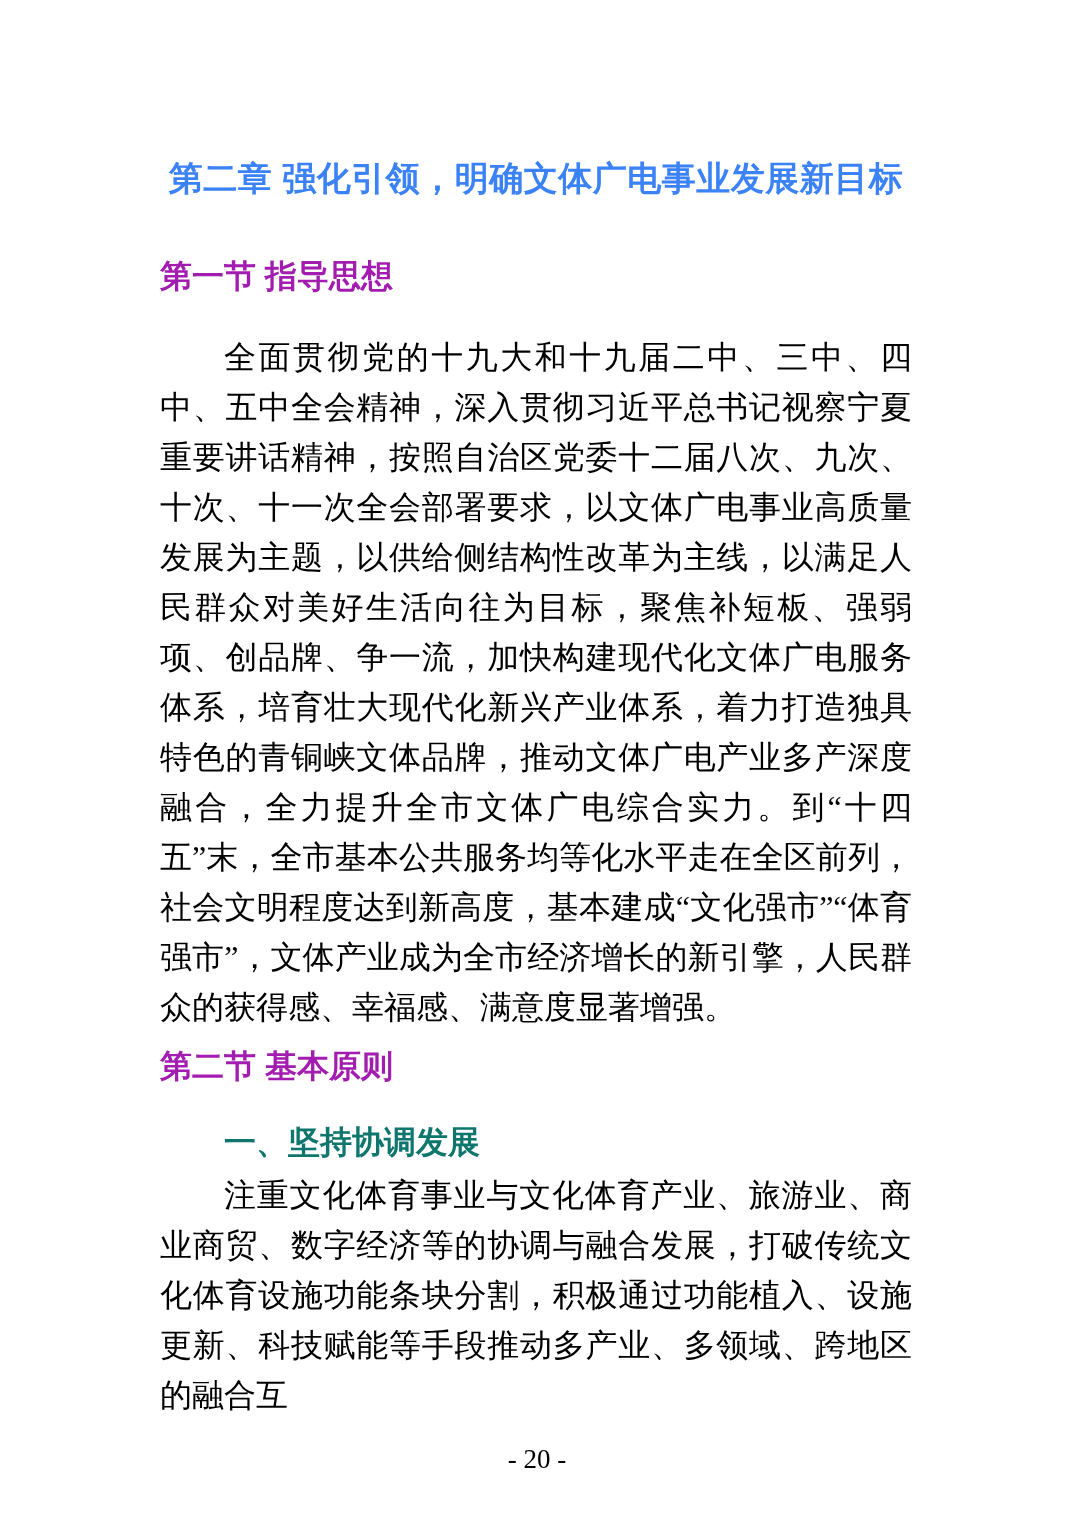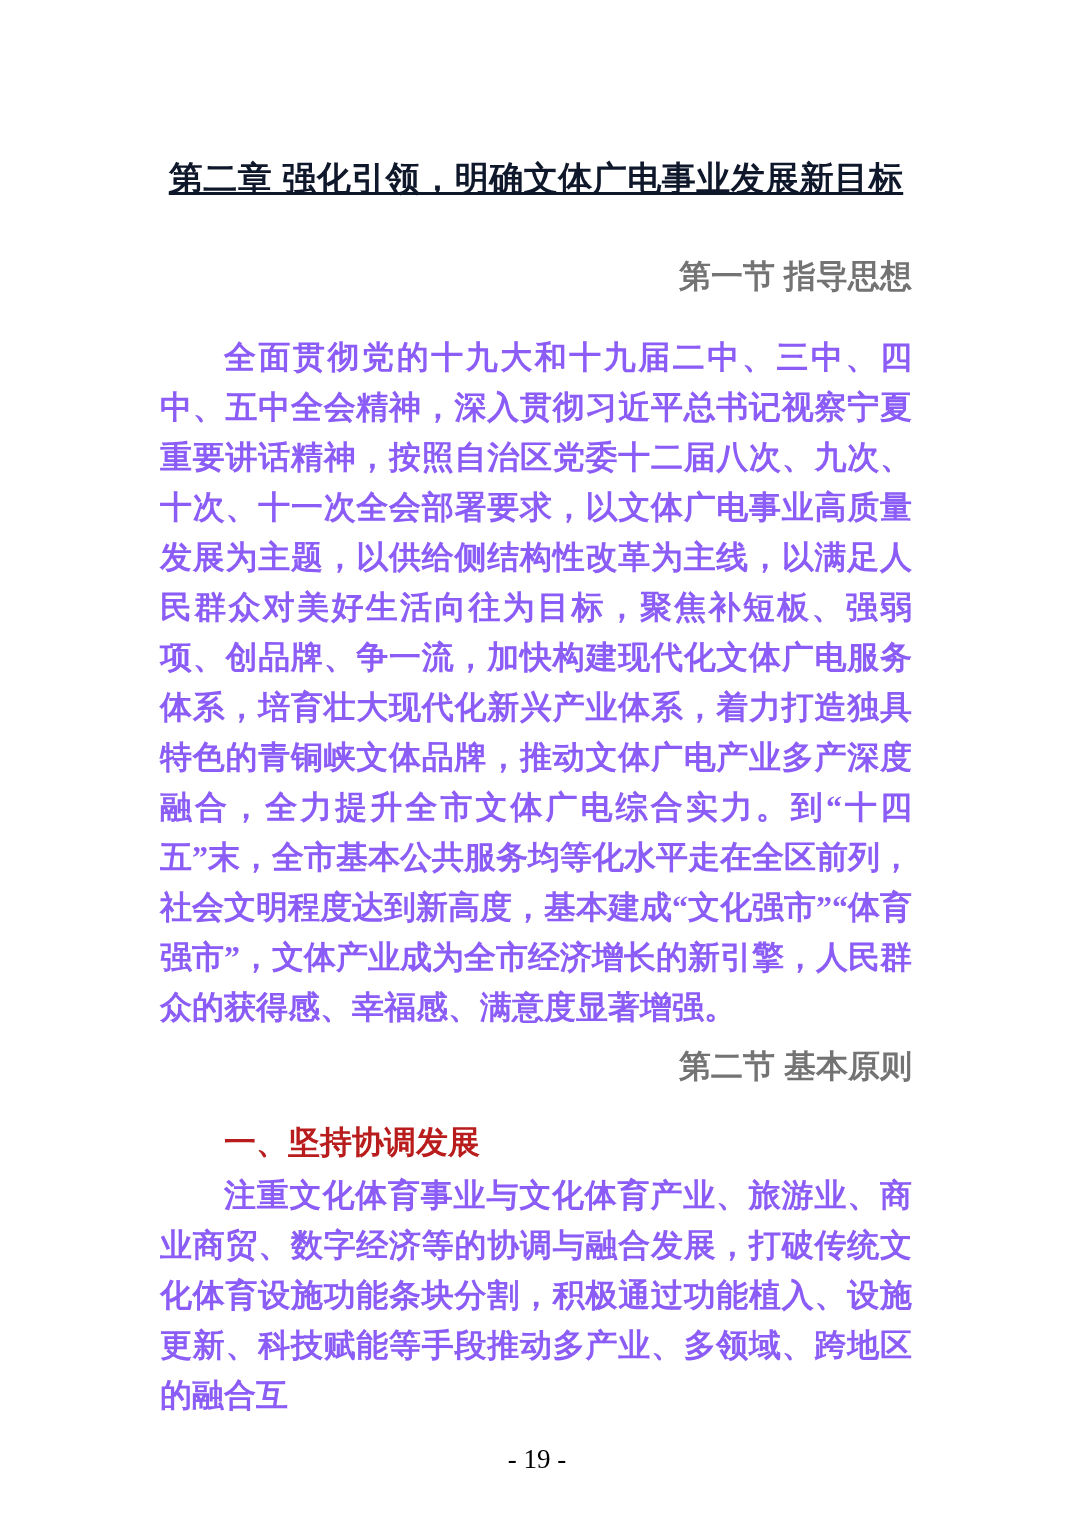"第二章 强化引领，明确文体广电事业发展新目标" .chapter-title { color: #0f172a -> #3b82f6; text-decoration: underline -> none }
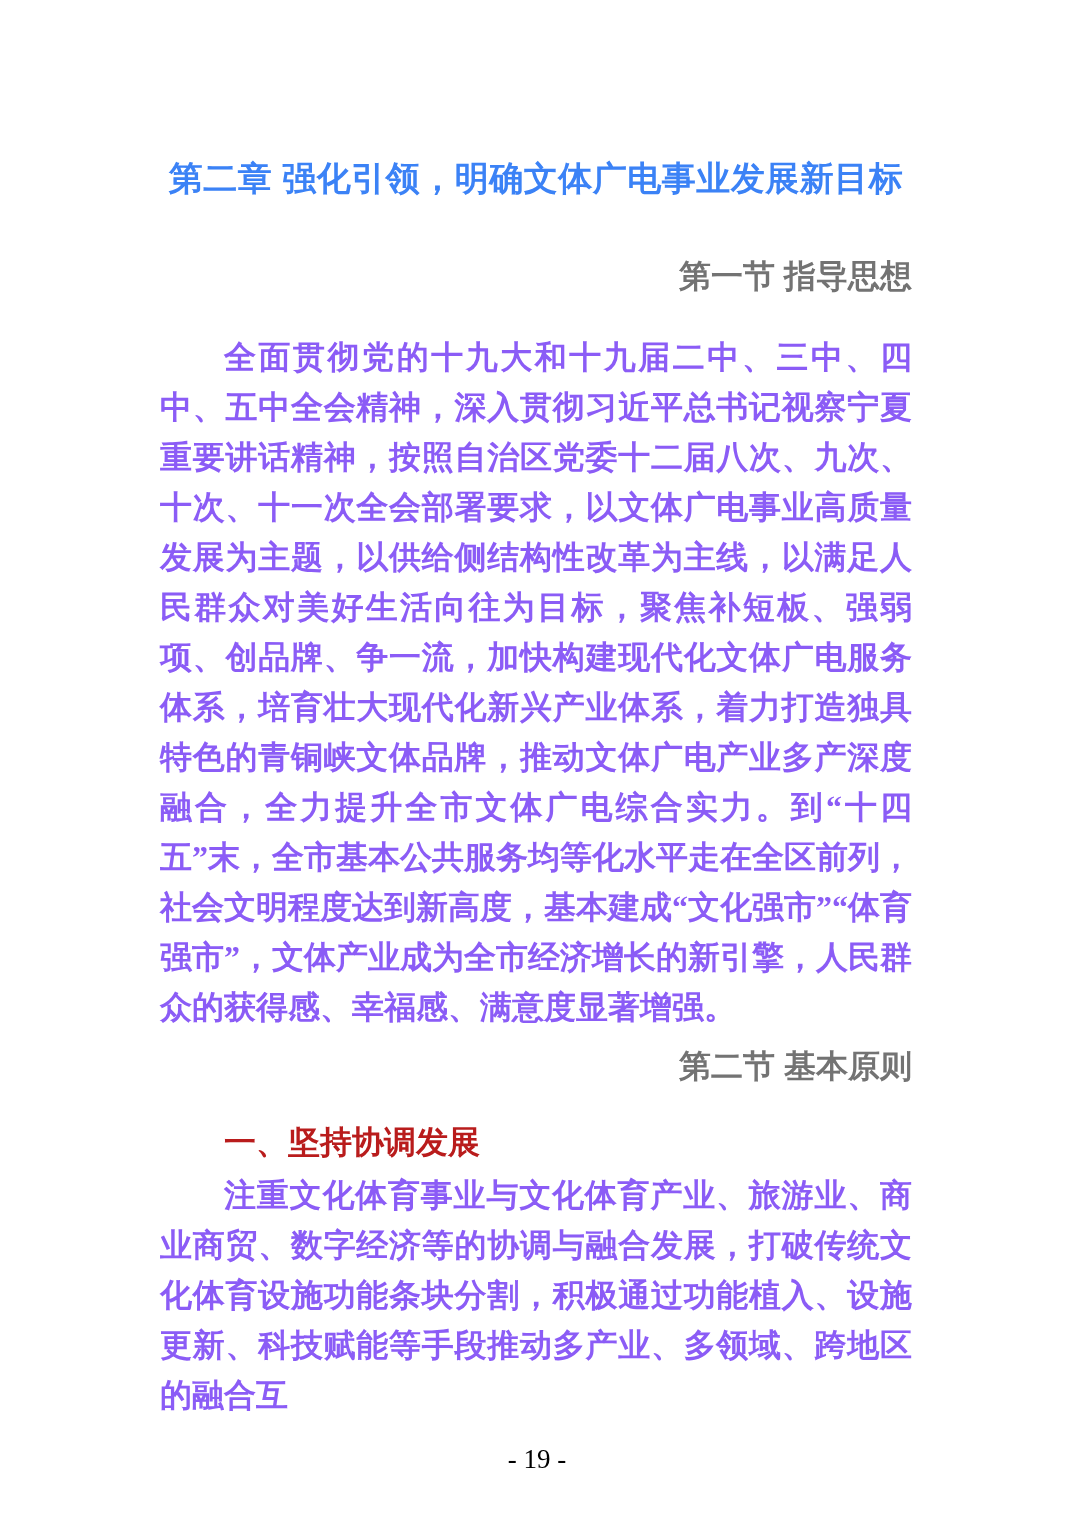"第一节 指导思想" .section-heading { color: #737373 -> #a21caf; text-align: right -> left }
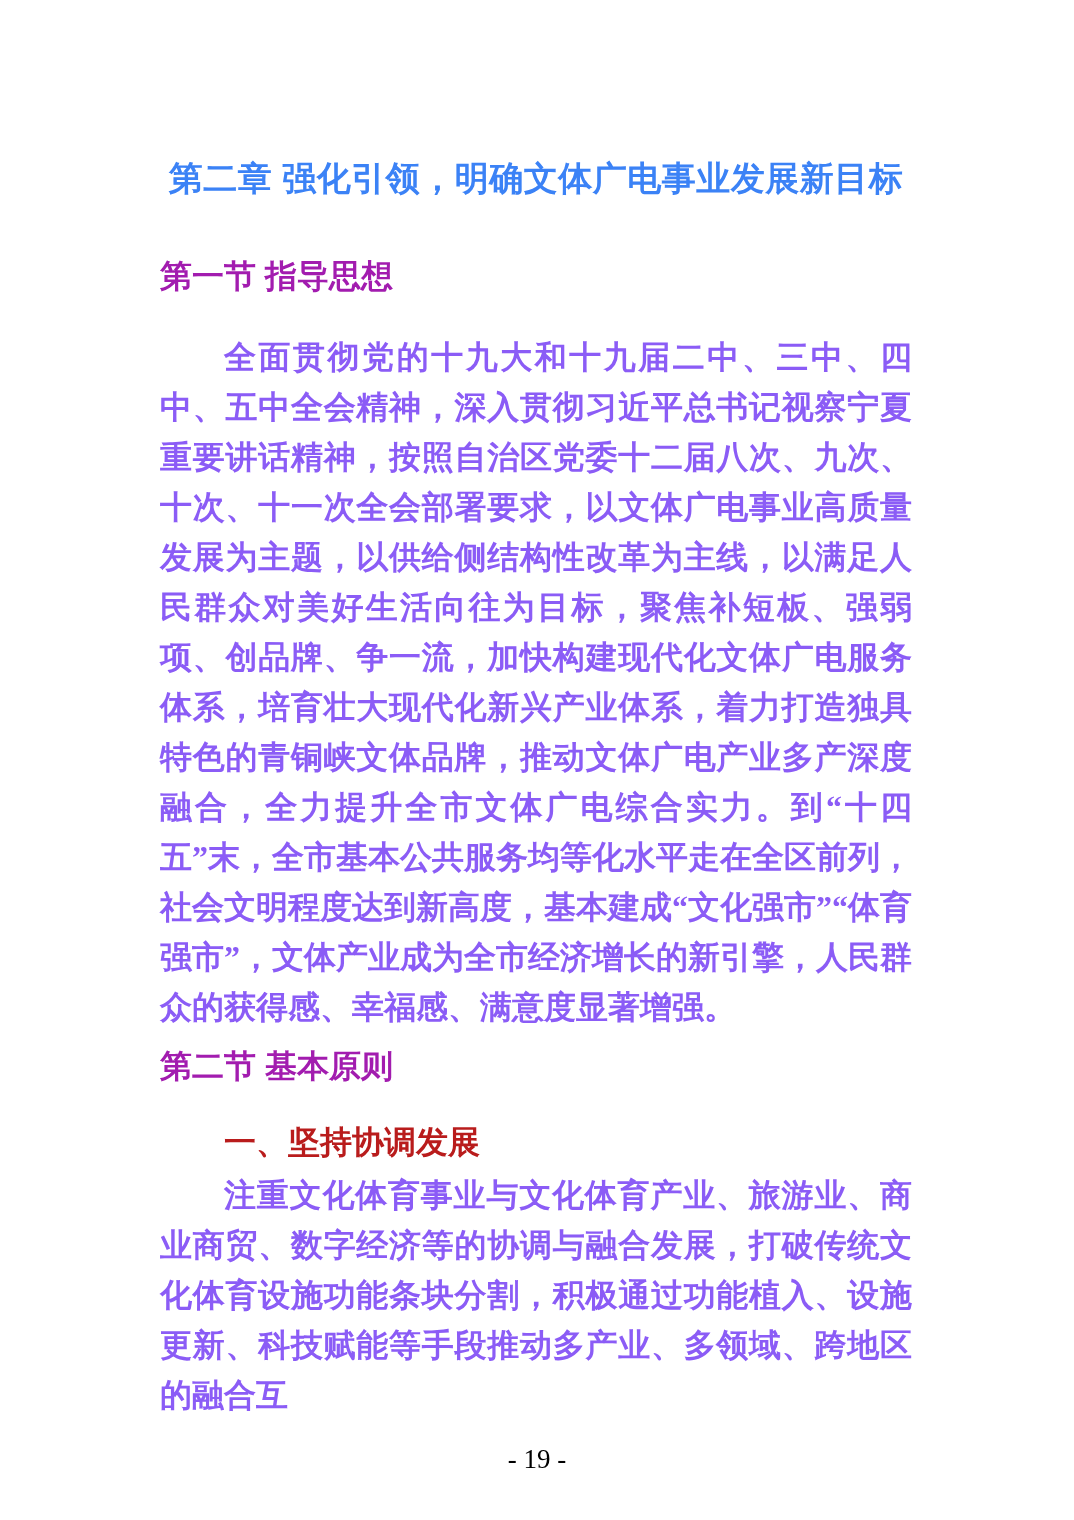"全面贯彻党的十九大和十九届二中、三中、四中、五中全会精神，深入贯彻习近平总书记视" .body-para { color: #8b5cf6 -> #000000; font-weight: bold -> none }
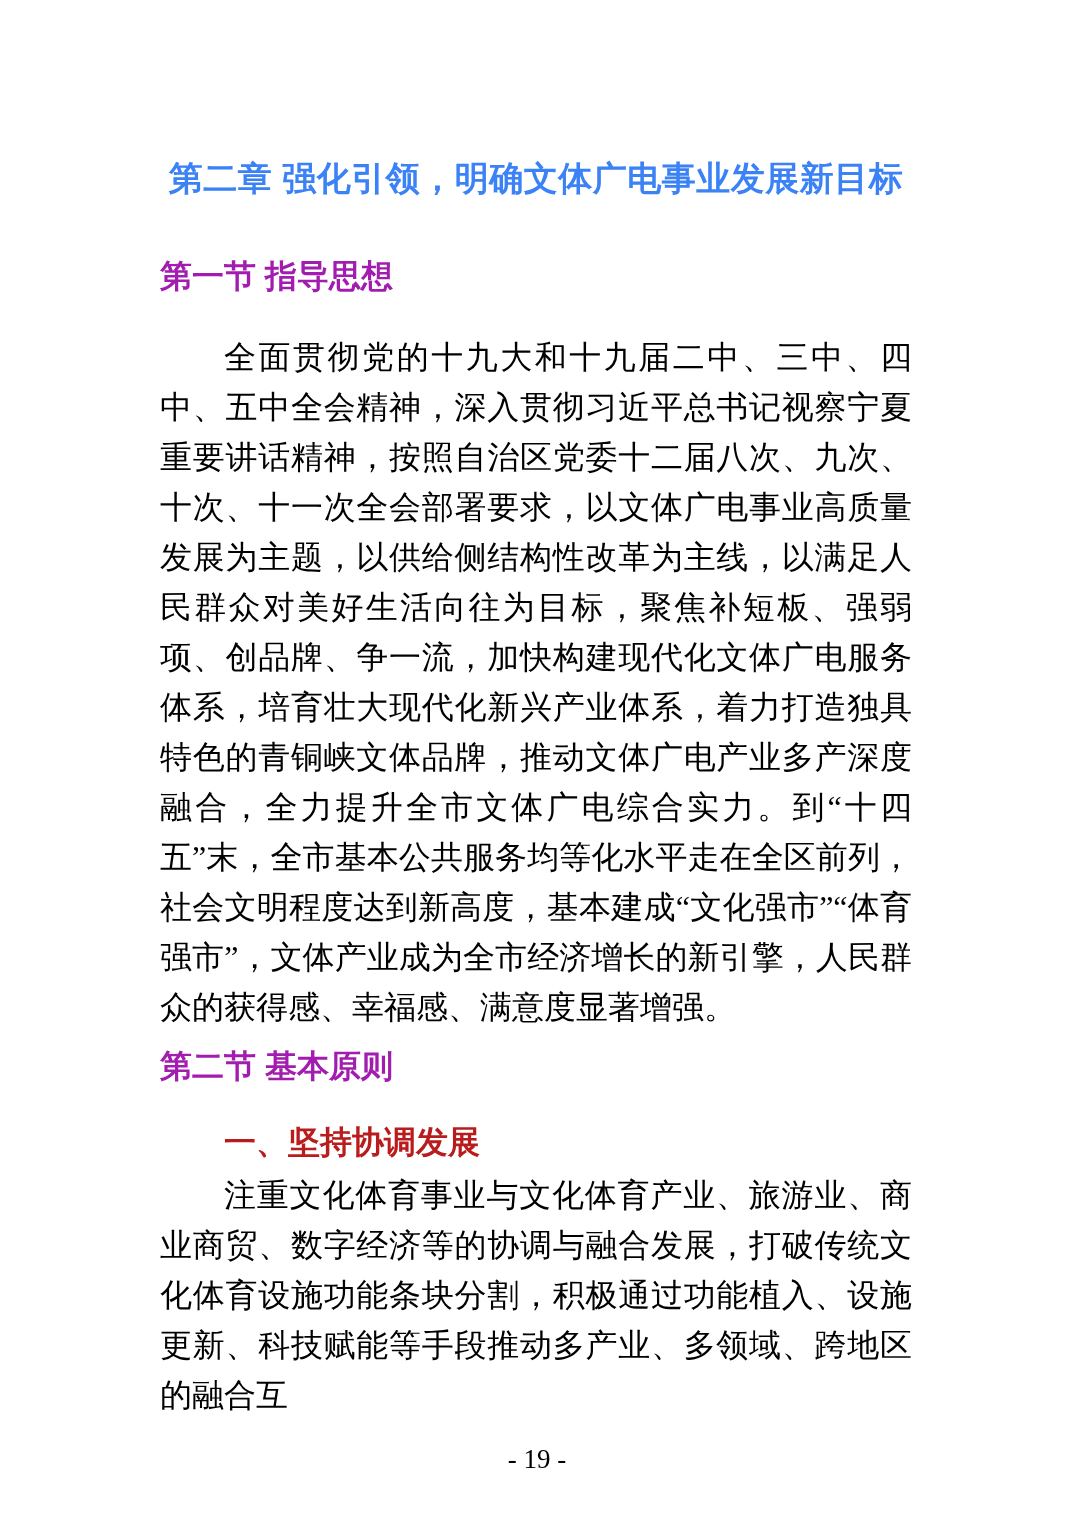"一、坚持协调发展" .subsection-heading { color: #b91c1c -> #0f766e }
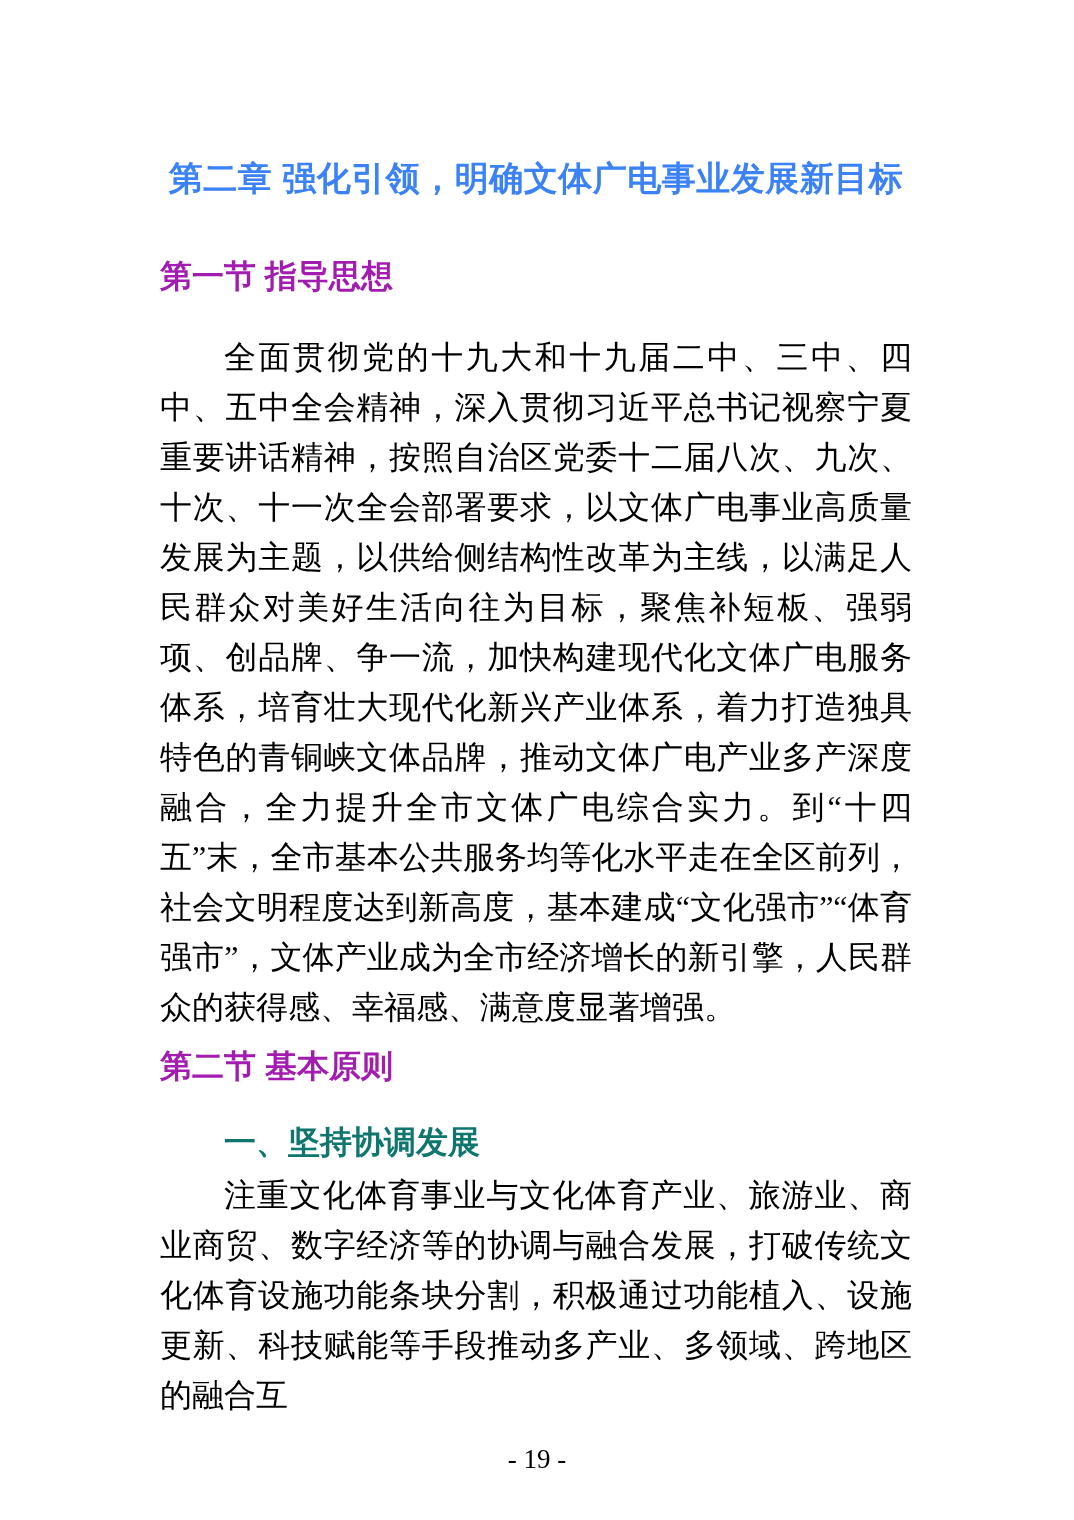"- 19 -" div.page-number { text: 19 -> 20 }
